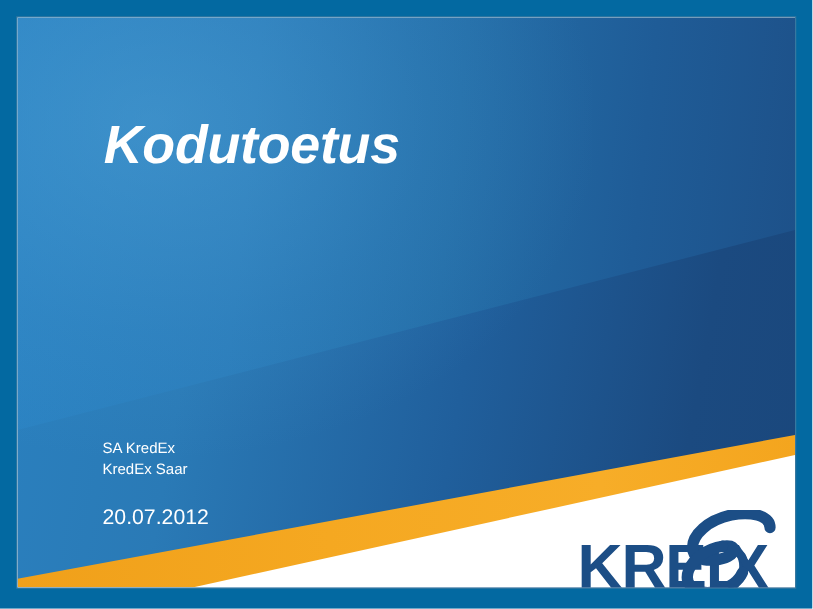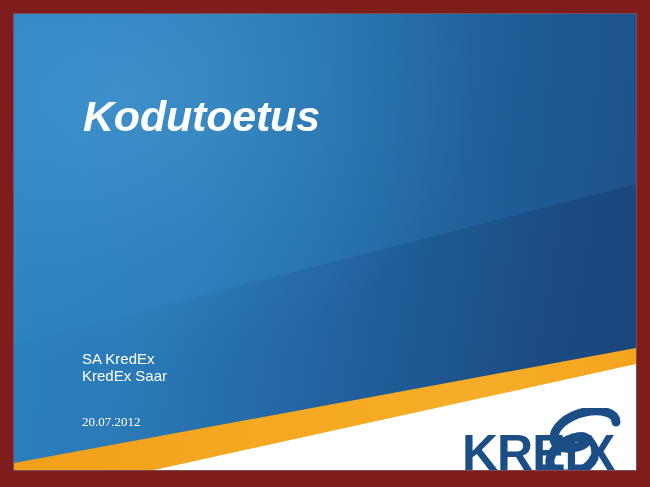"Kodutoetus" #slide-canvas { background: #7f1d1d -> #0369a1 }
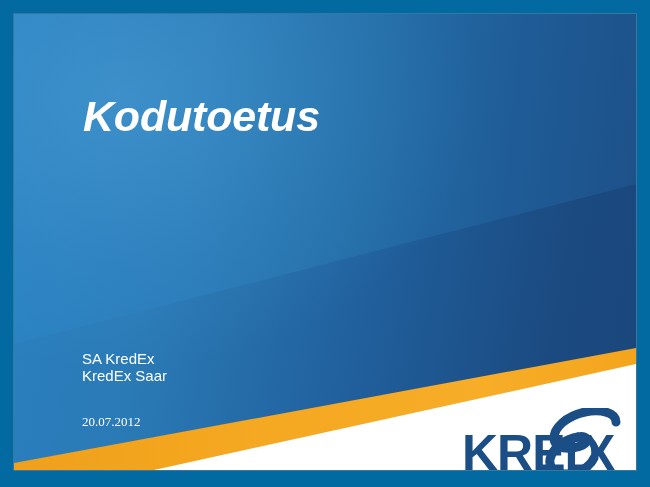"SA KredEx" .byline-line { font-size: 15px -> 12px }
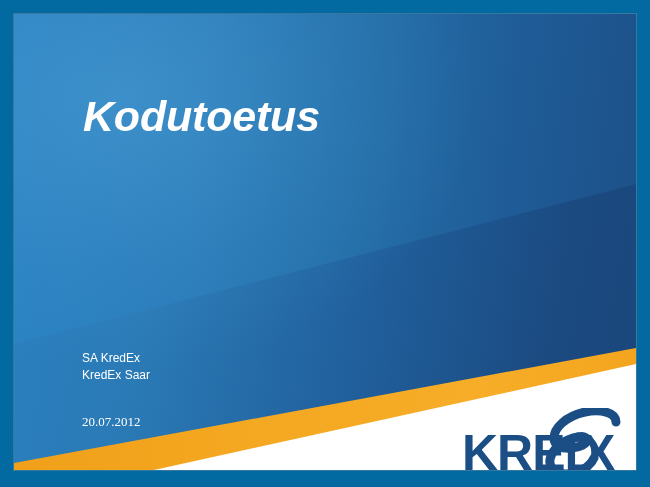"20.07.2012" .date-line { font-family: Liberation Serif, serif -> Liberation Sans, sans-serif; font-size: 13px -> 17px; top: 400px -> 390px }
